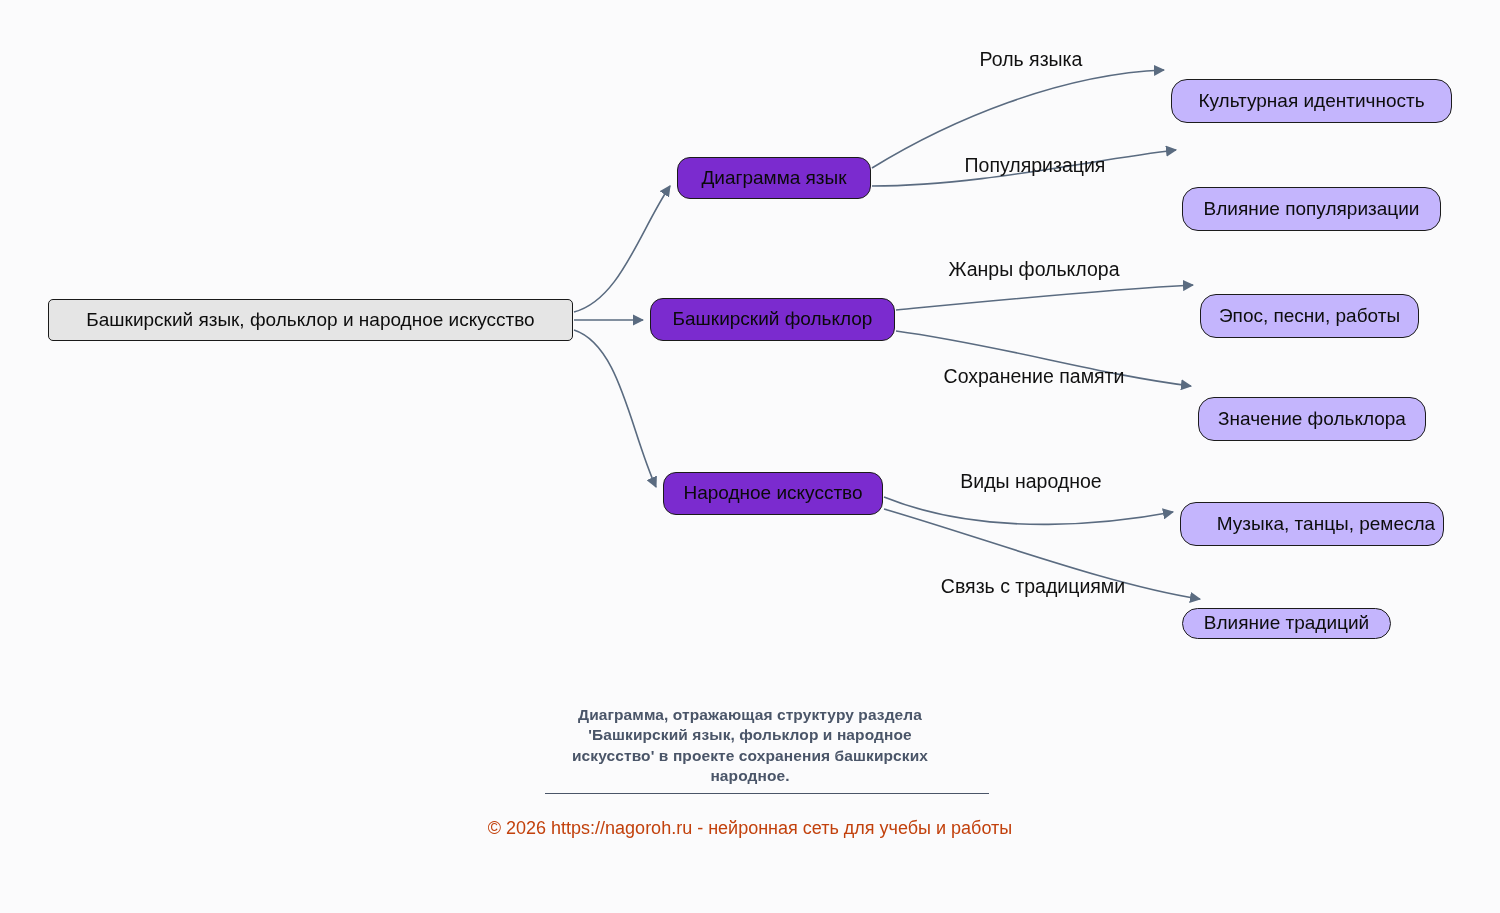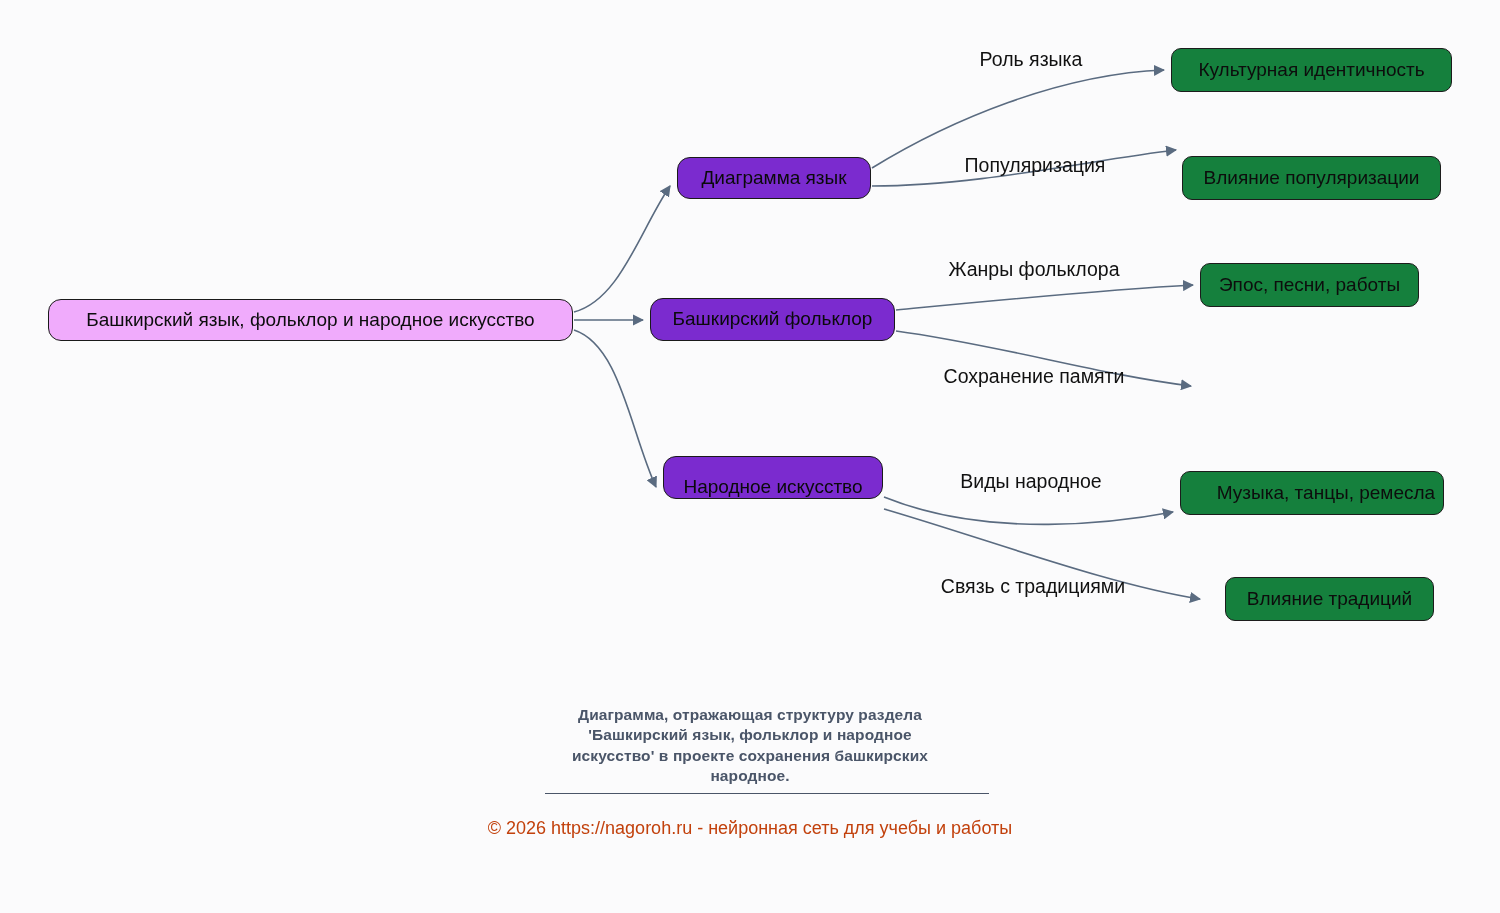"Культурная идентичность" .node-leaf { background: #15803d -> #c4b5fd; border-radius: 10px -> 16px; margin-top: none -> 31px }
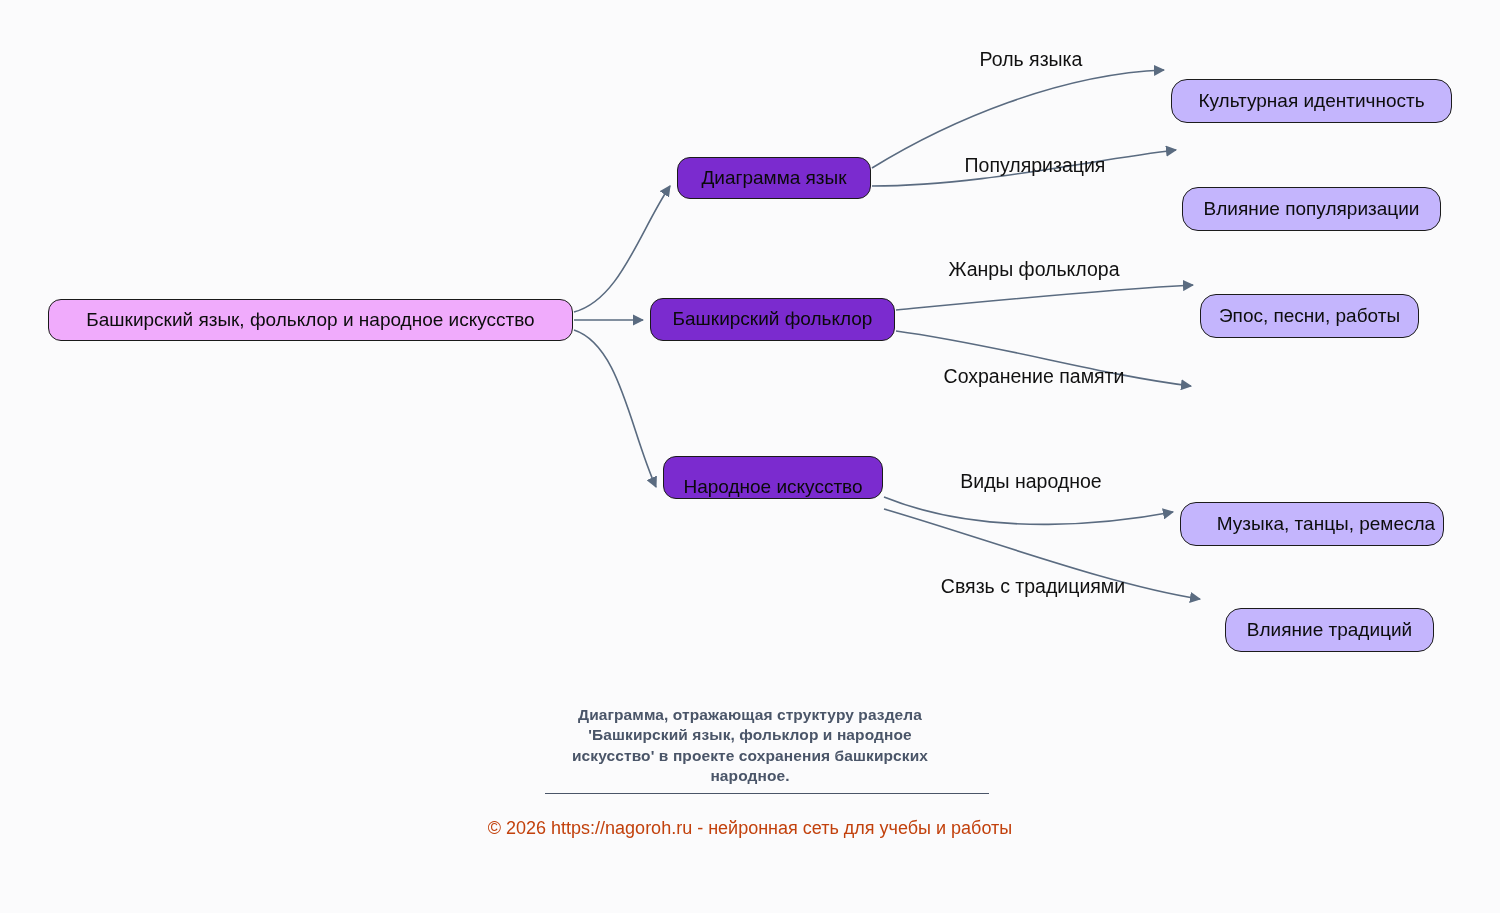"Башкирский язык, фольклор и народное" .node-root { background: #f0abfc -> #e5e5e5; border-radius: 13px -> 5px }
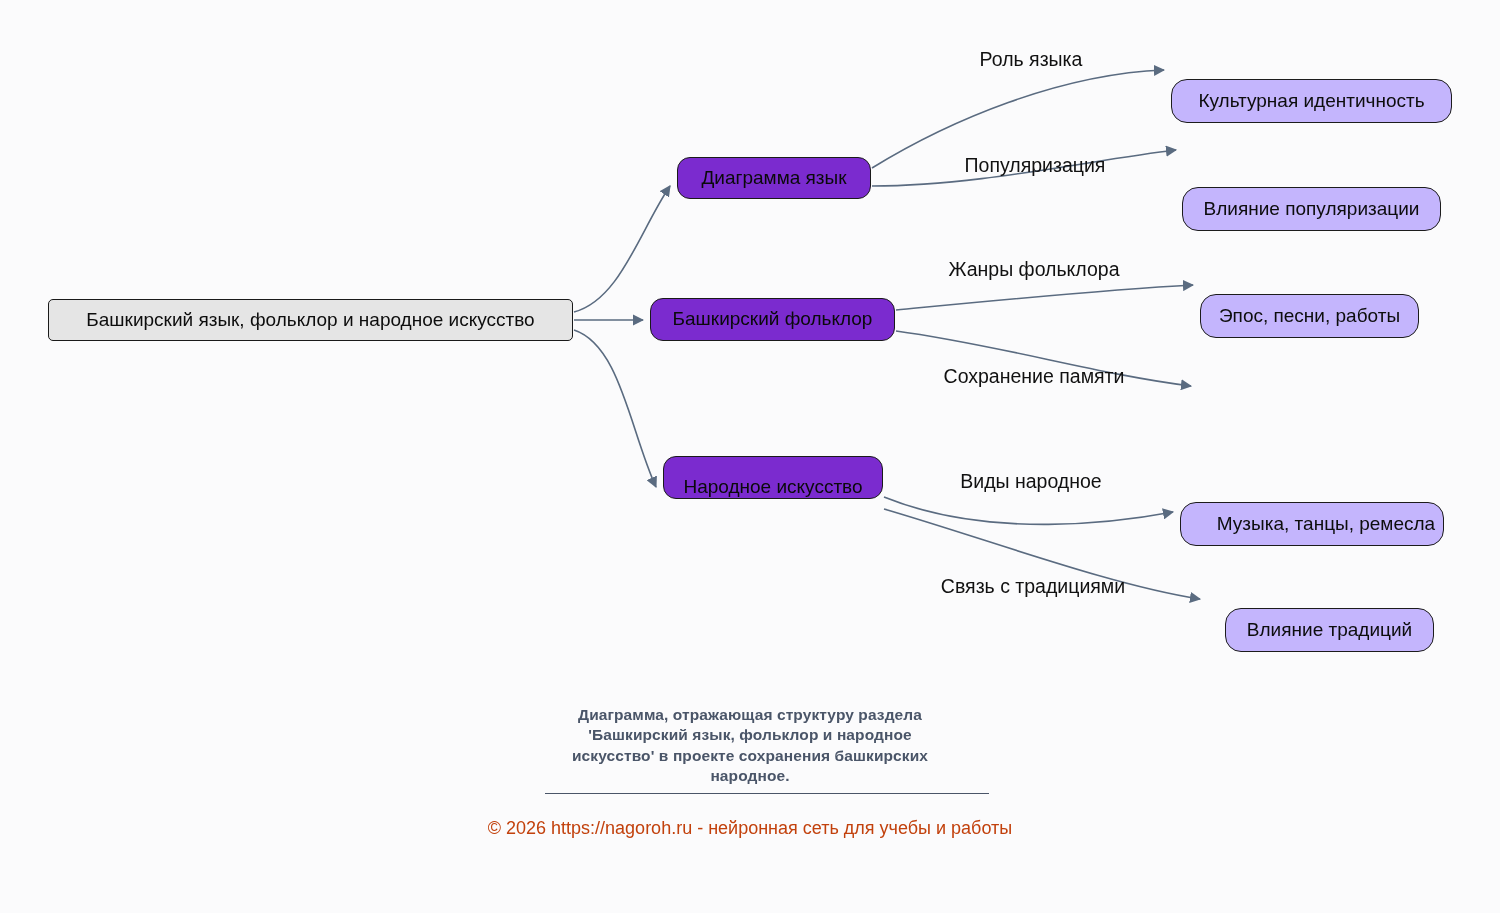"Значение фольклора" div.node { html: none -> <div> <span>Значение фольклора</span> </div> }
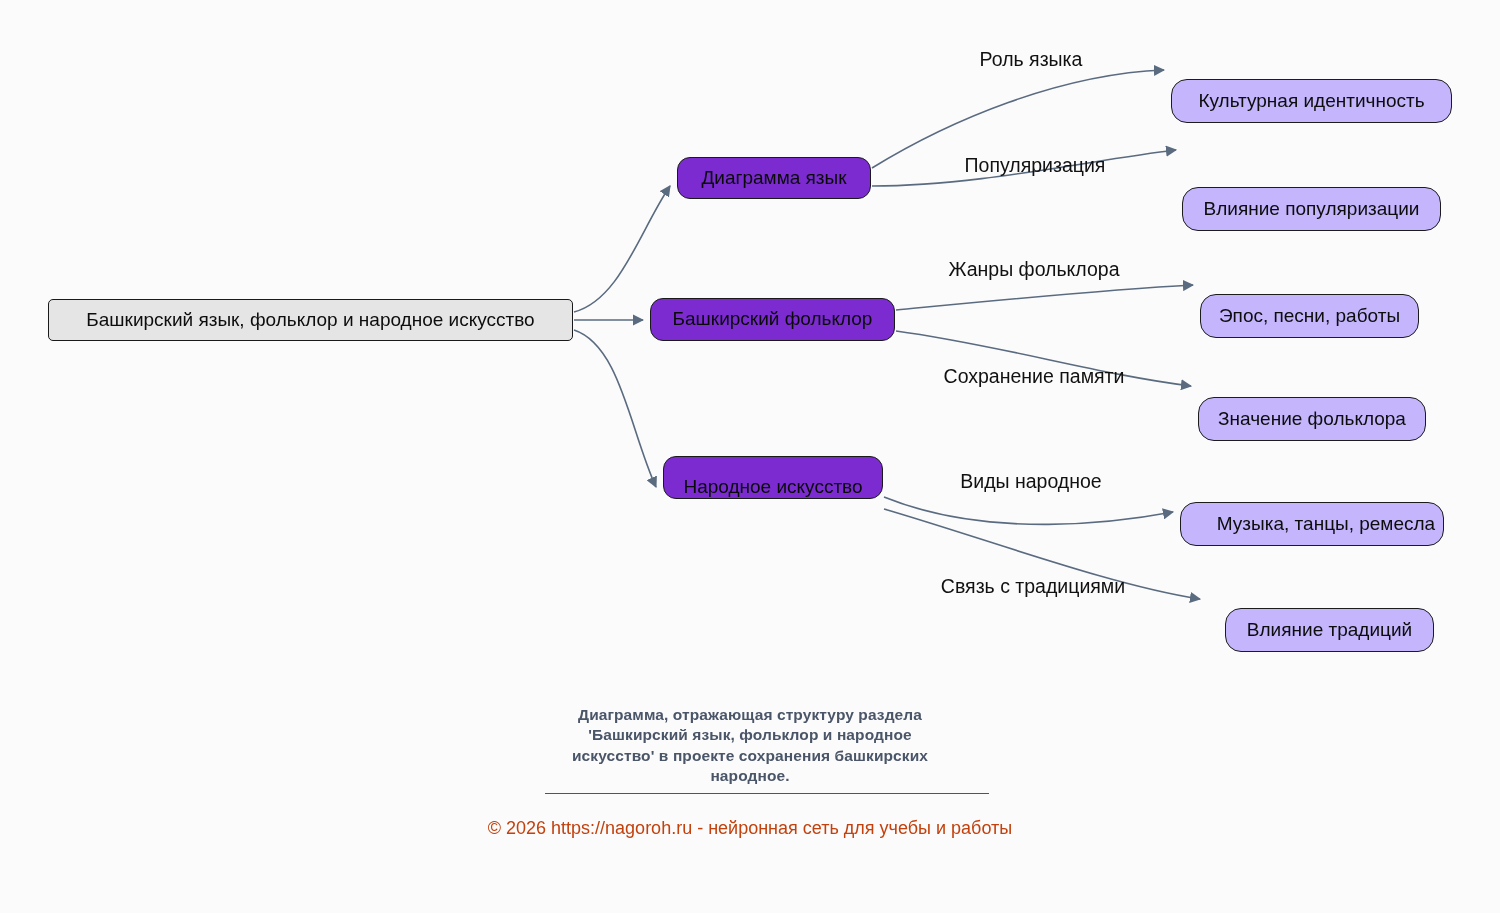"Народное искусство" div.node { align-items: flex-end -> none; top: 456px -> 472px }
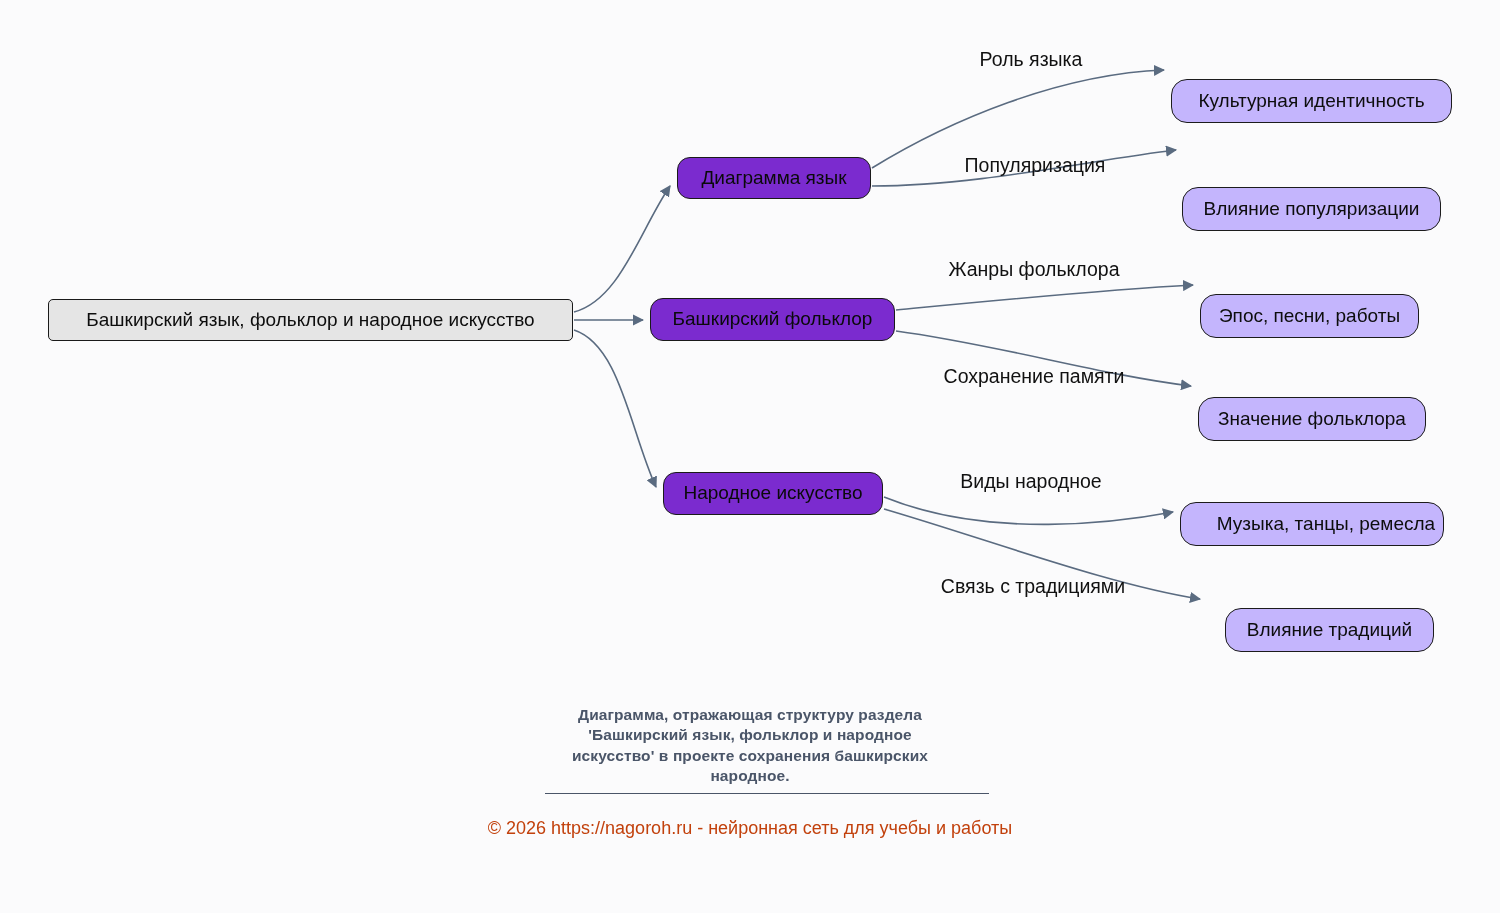"Влияние традиций" div.node { height: 44px -> 31px; left: 1225px -> 1182px }
